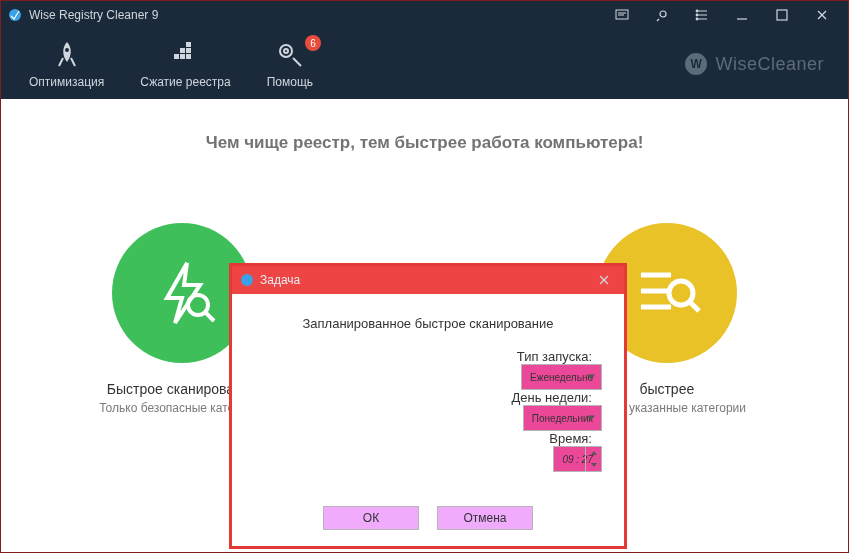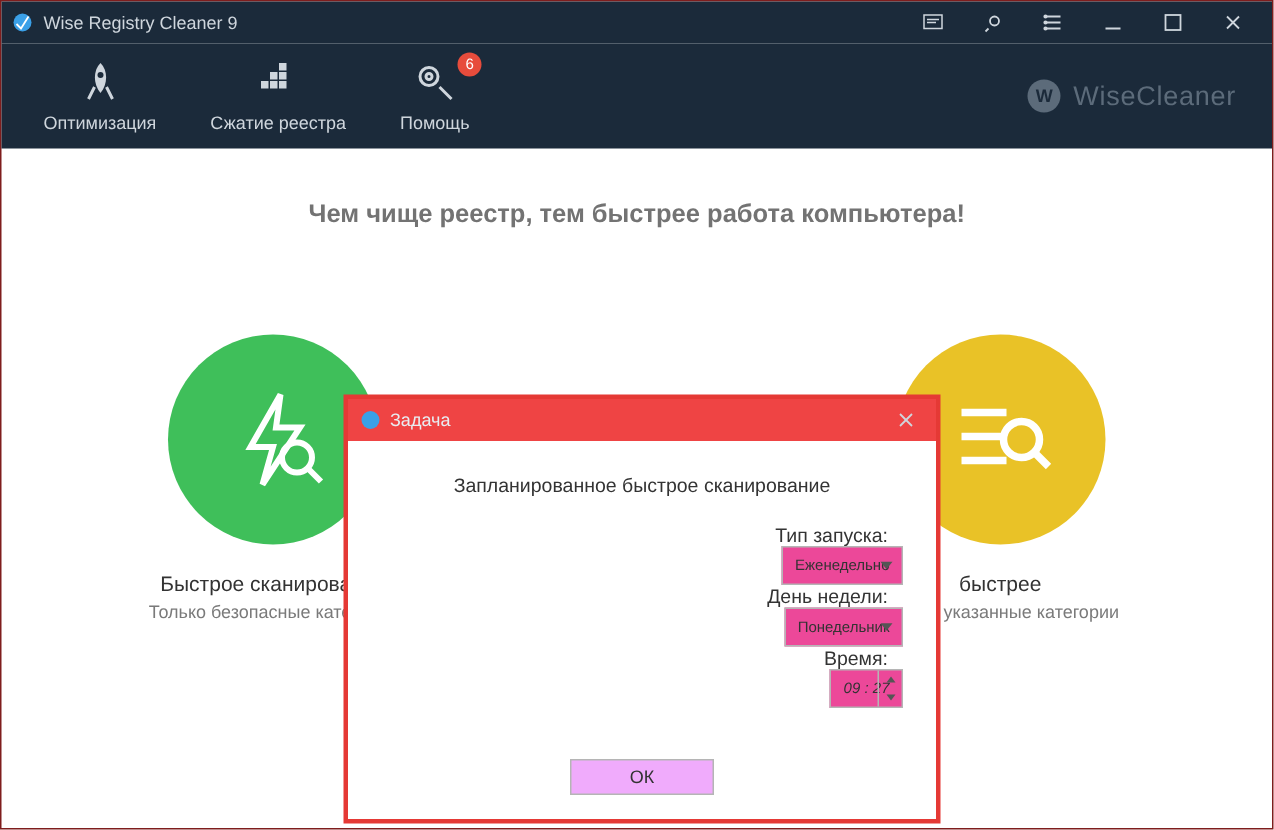"Отмена" div.btn { html: none -> <div> <span>Отмена</span> </div> }
